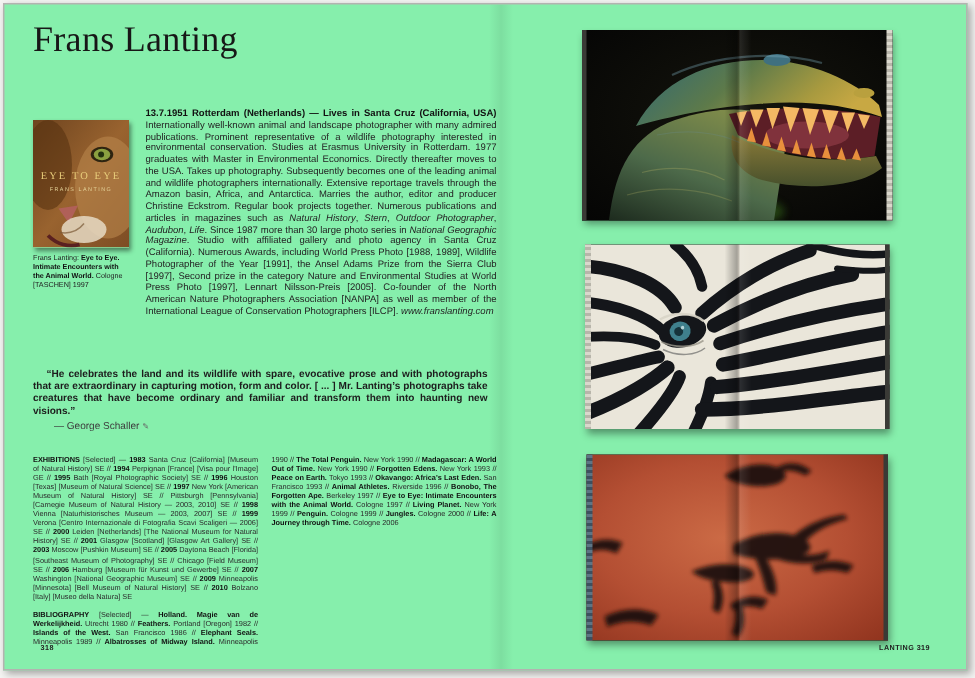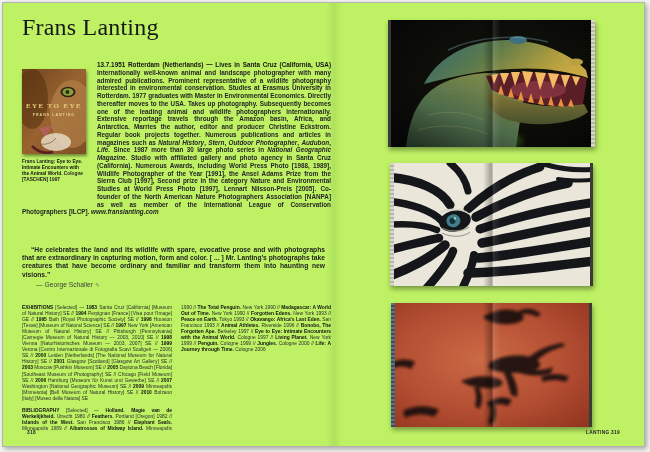"Frans Lanting" .sheet { background: #bef264 -> #86efac }
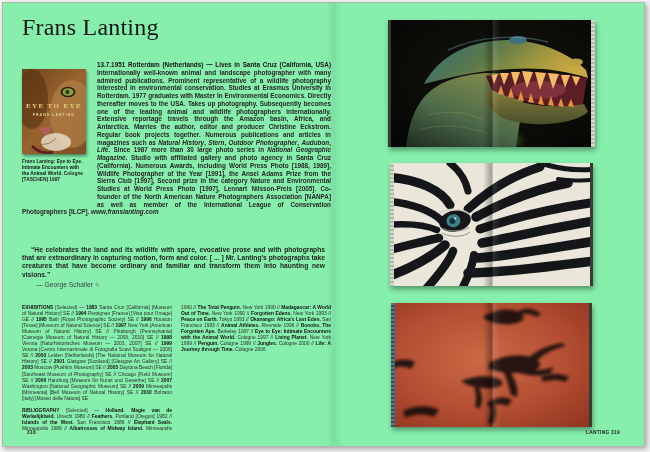"EYE TO EYE" .bio { font-weight: bold -> none; top: 58px -> 69px }
